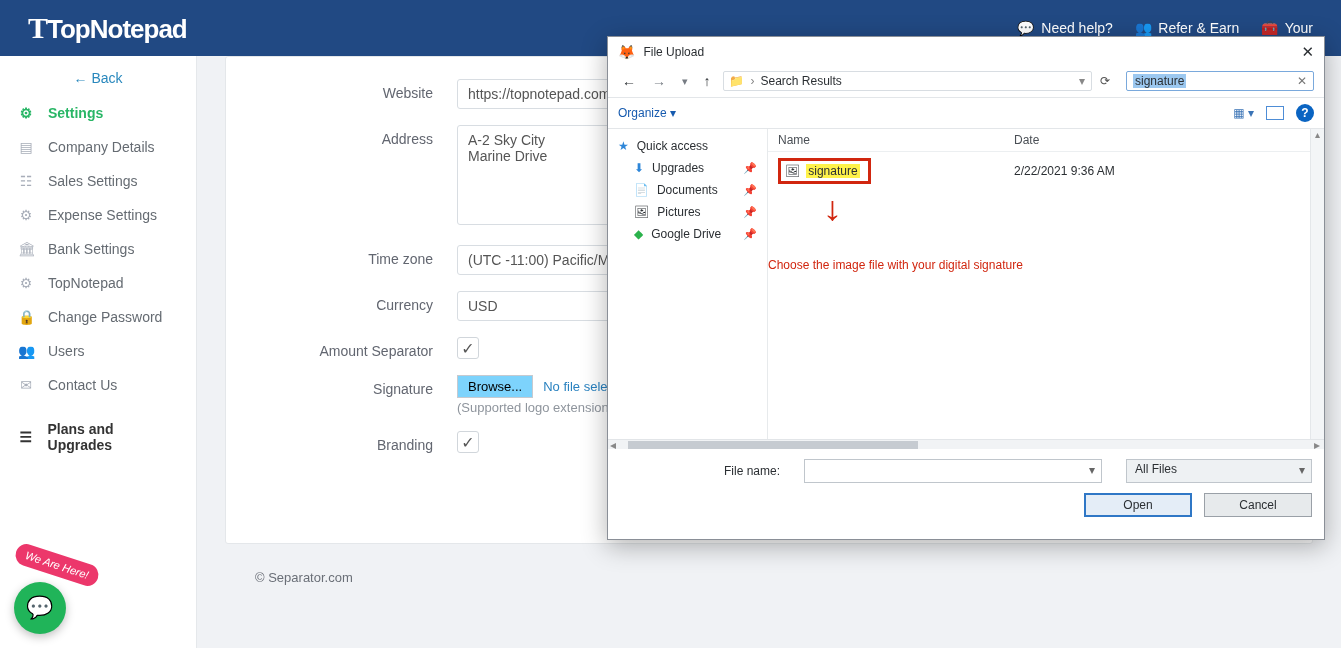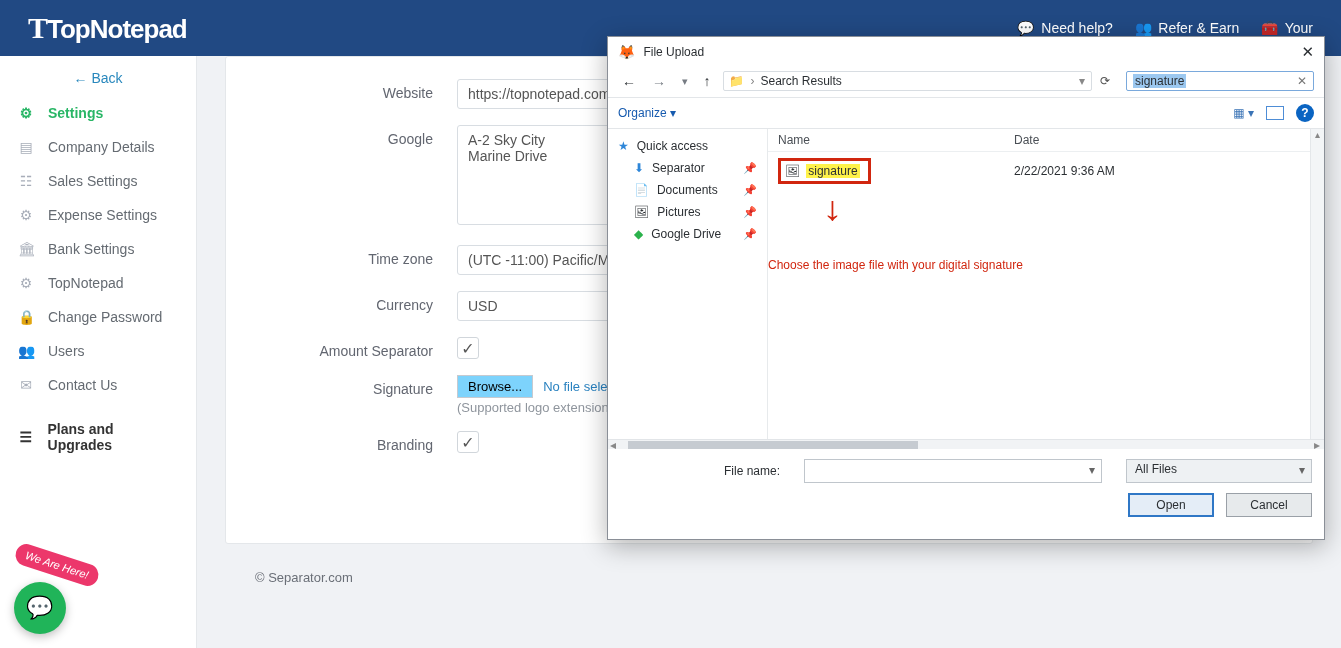"Google" label { text: Google -> Address }
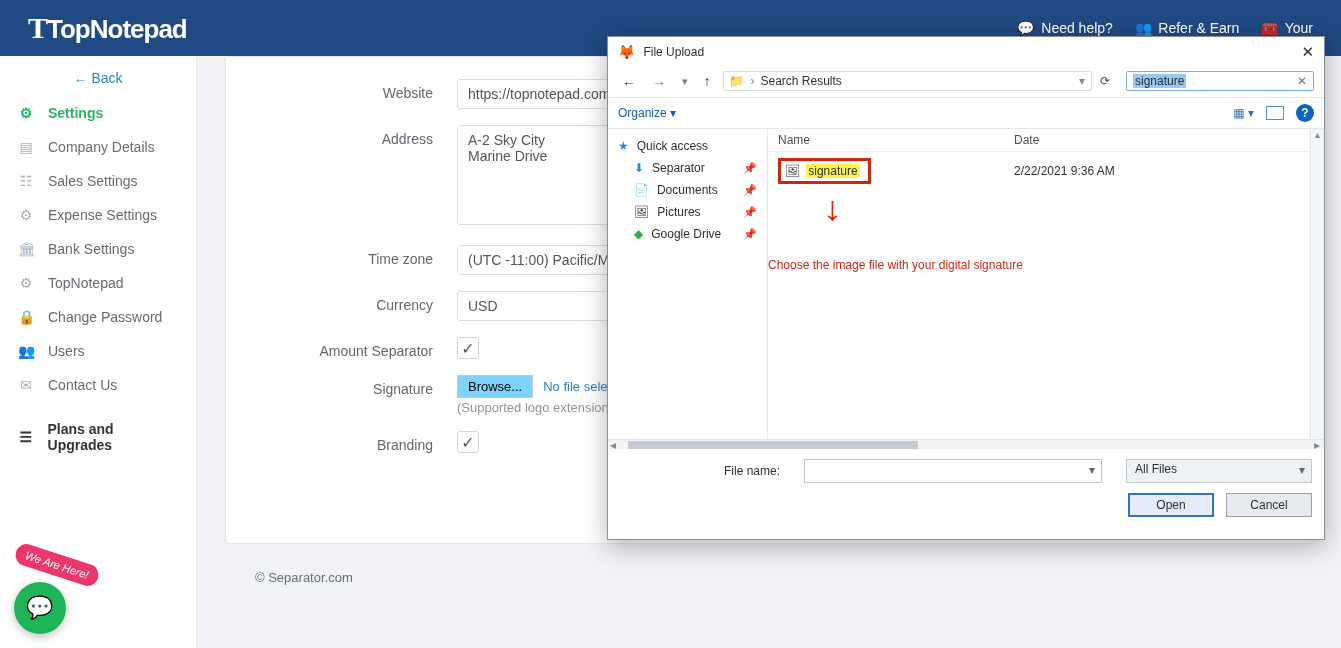"Separator" span { text: Separator -> Upgrades }
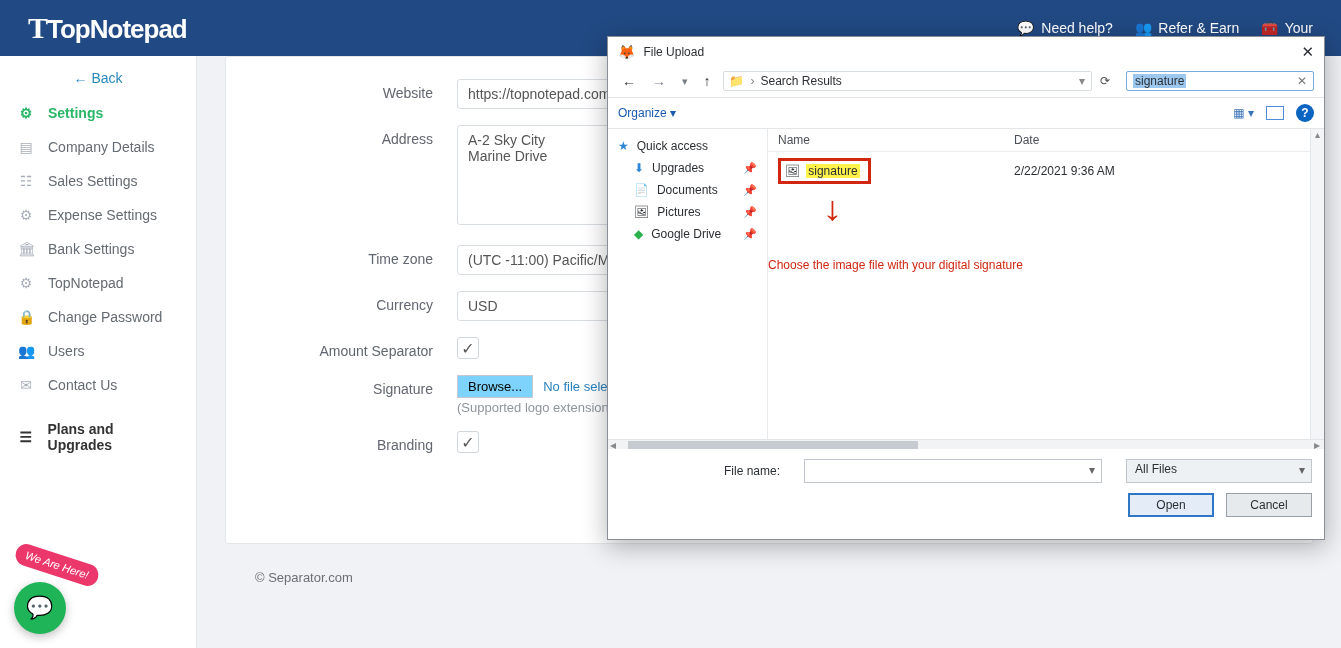"Open" .fd-btn { width: 86px -> 108px }
